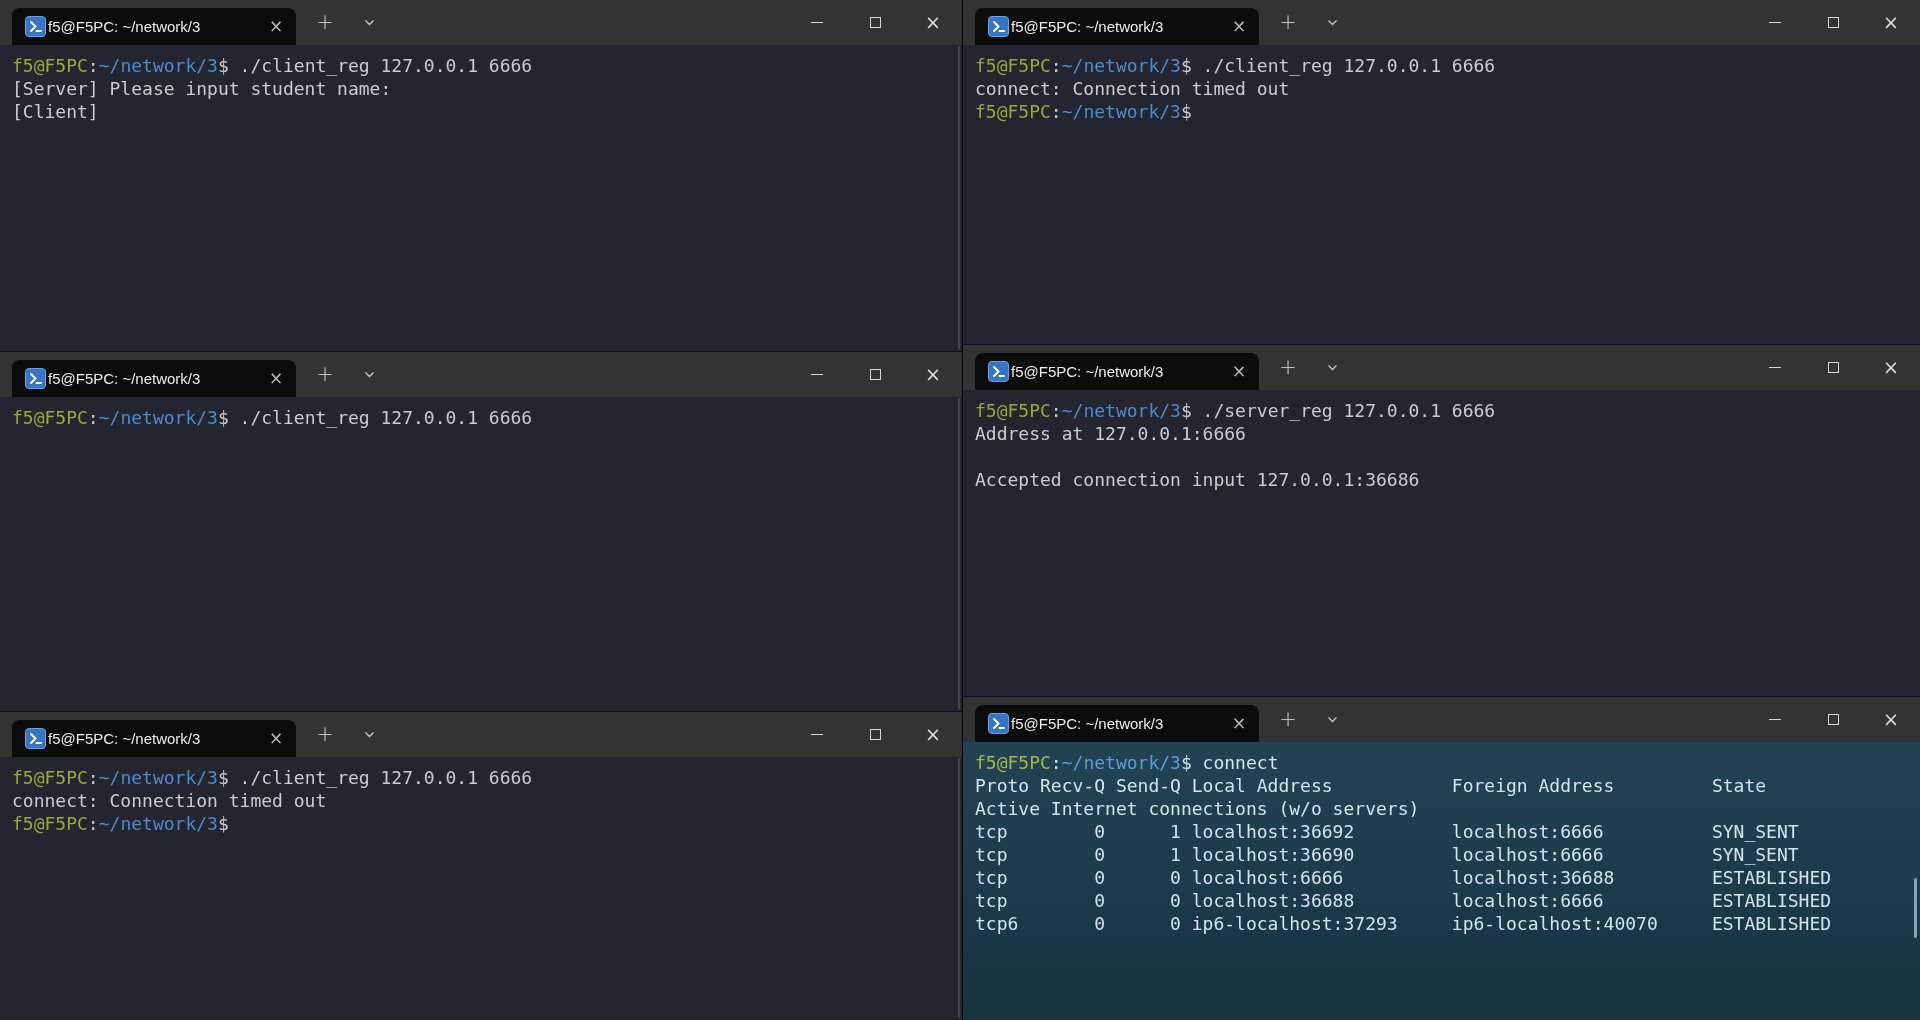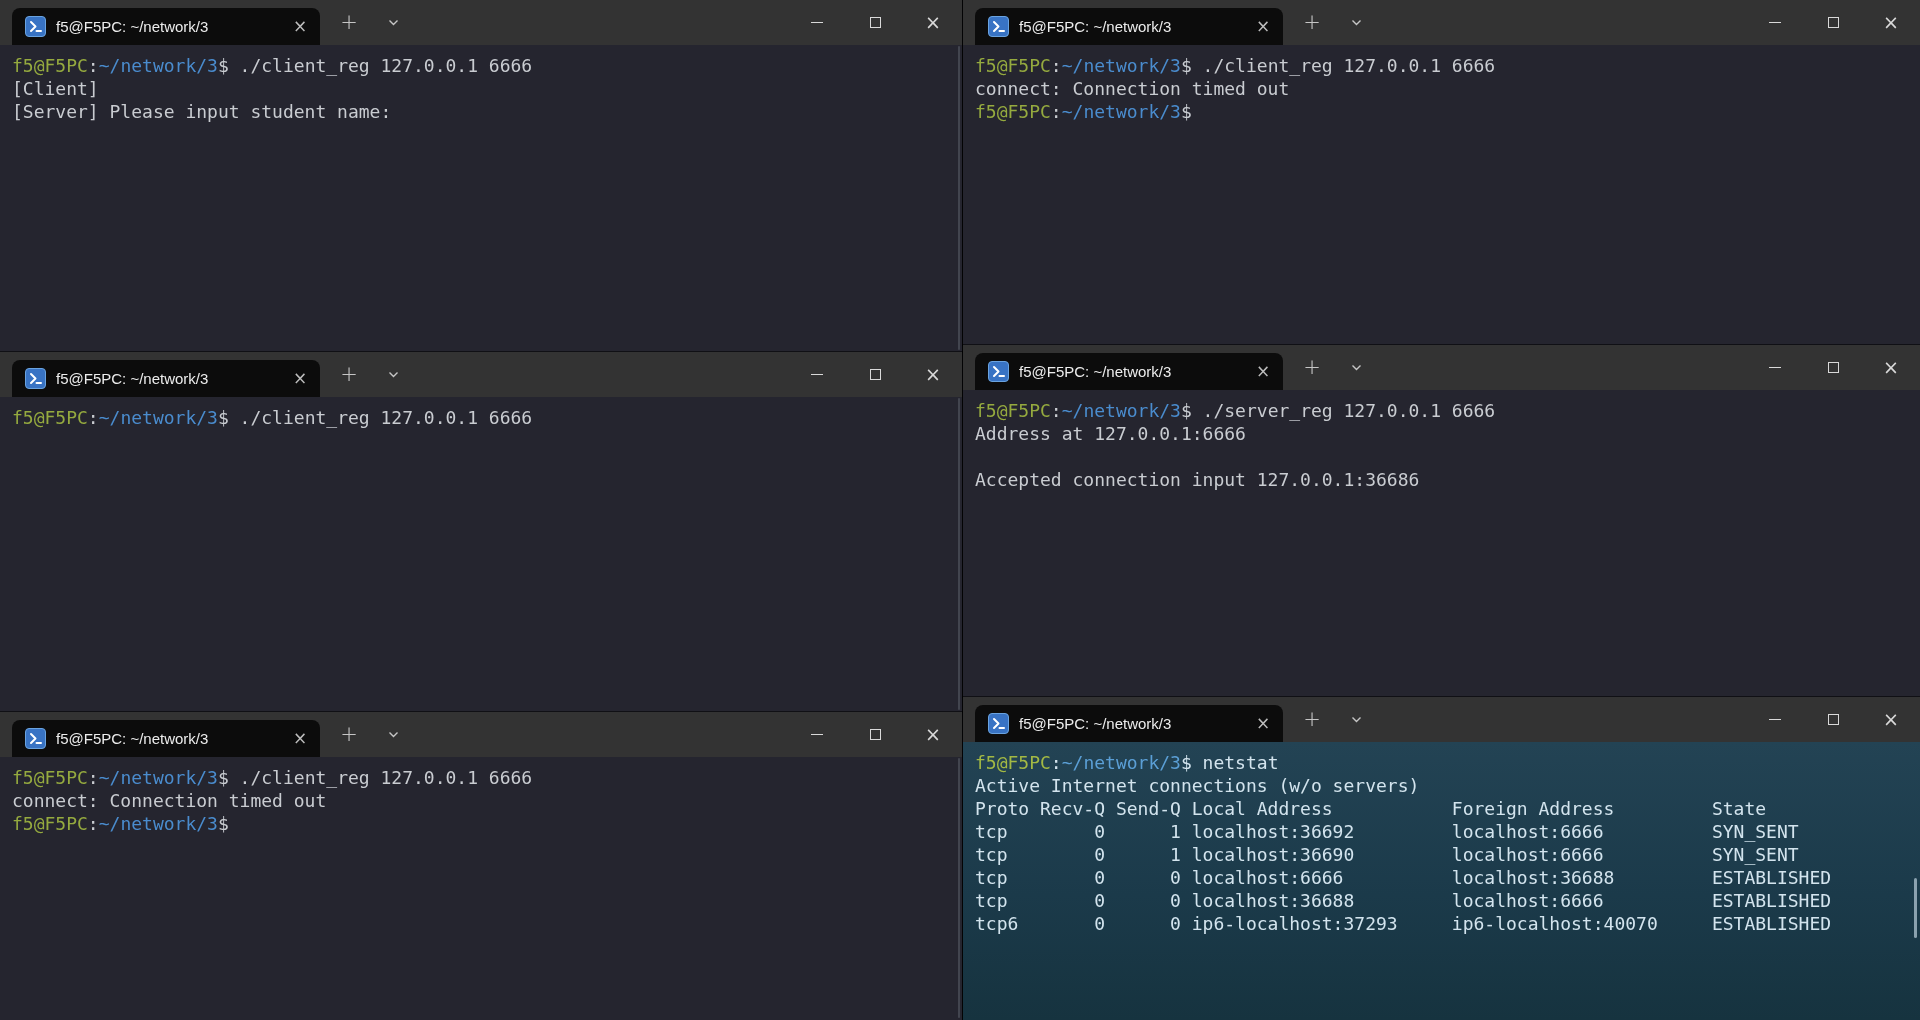"f5@F5PC: ~/network/3" .tab { gap: 10px -> 2px; width: 308px -> 284px }
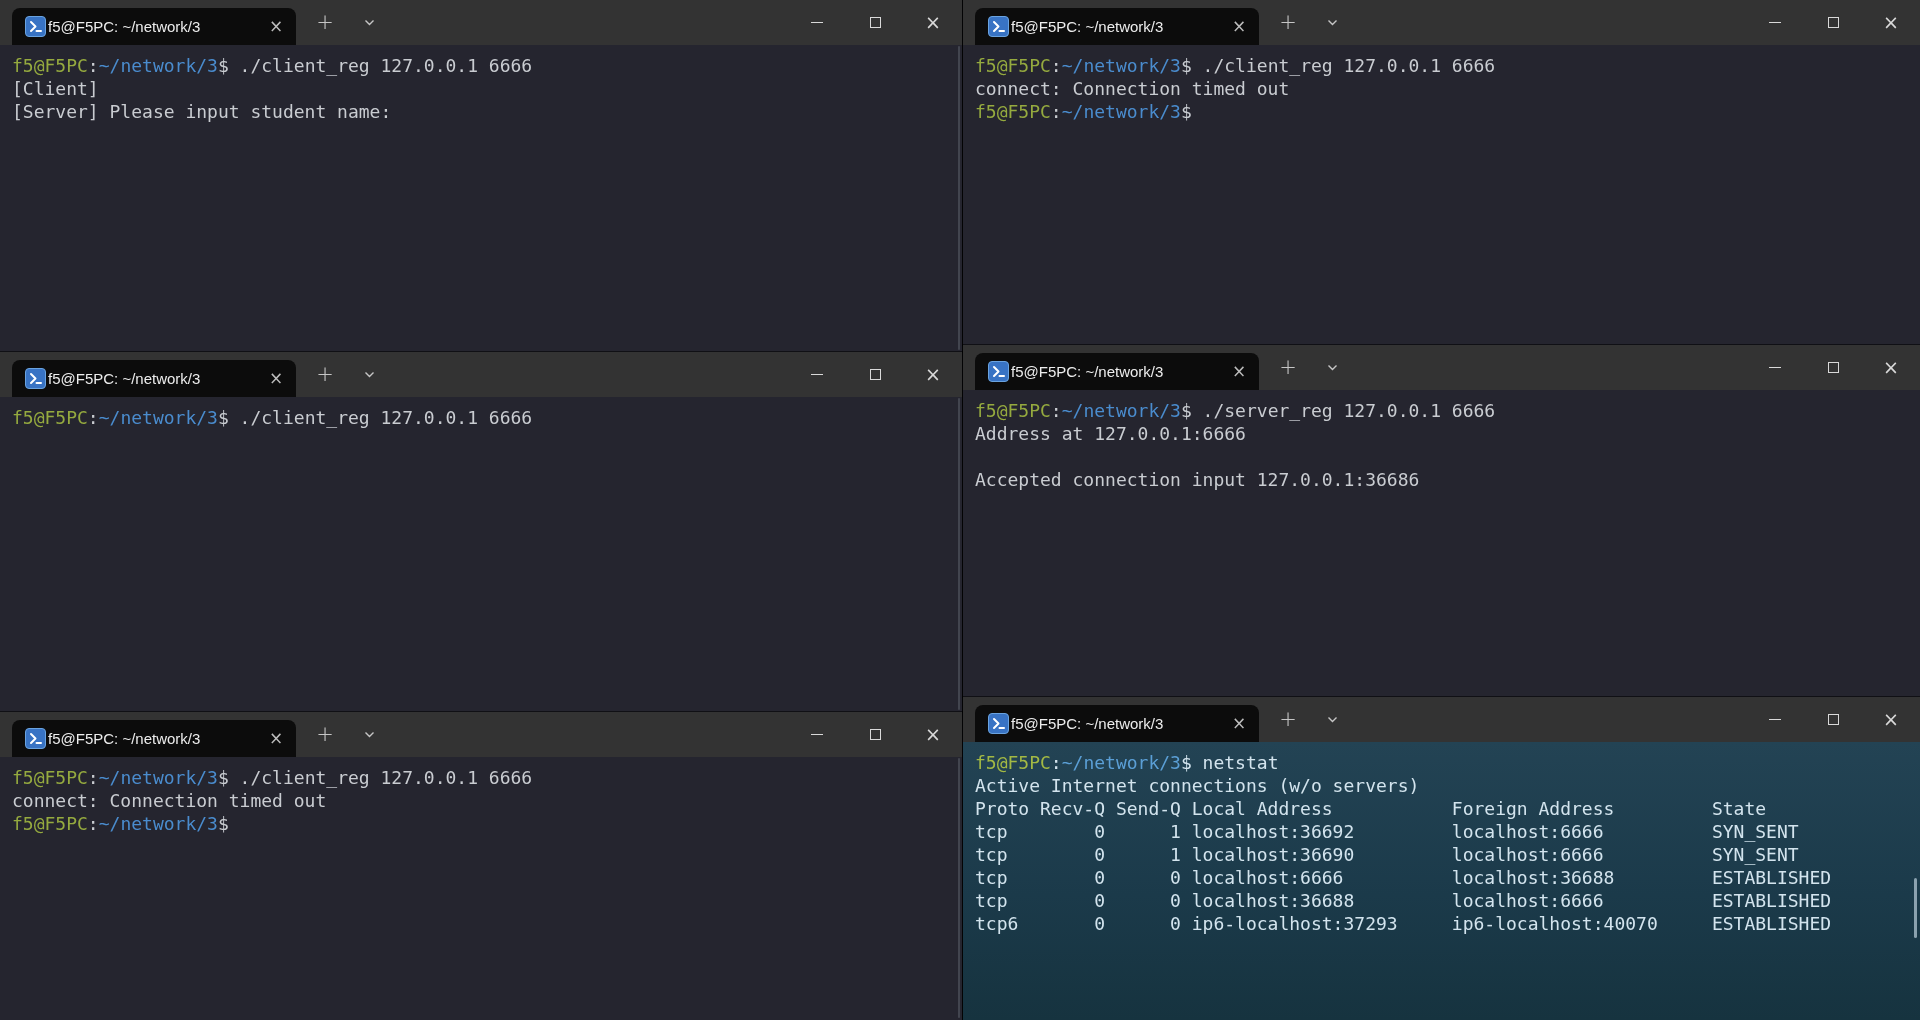"[Client]" div.line { order: before "[Server] Please input student name:" -> after "[Server] Please input student name:" }
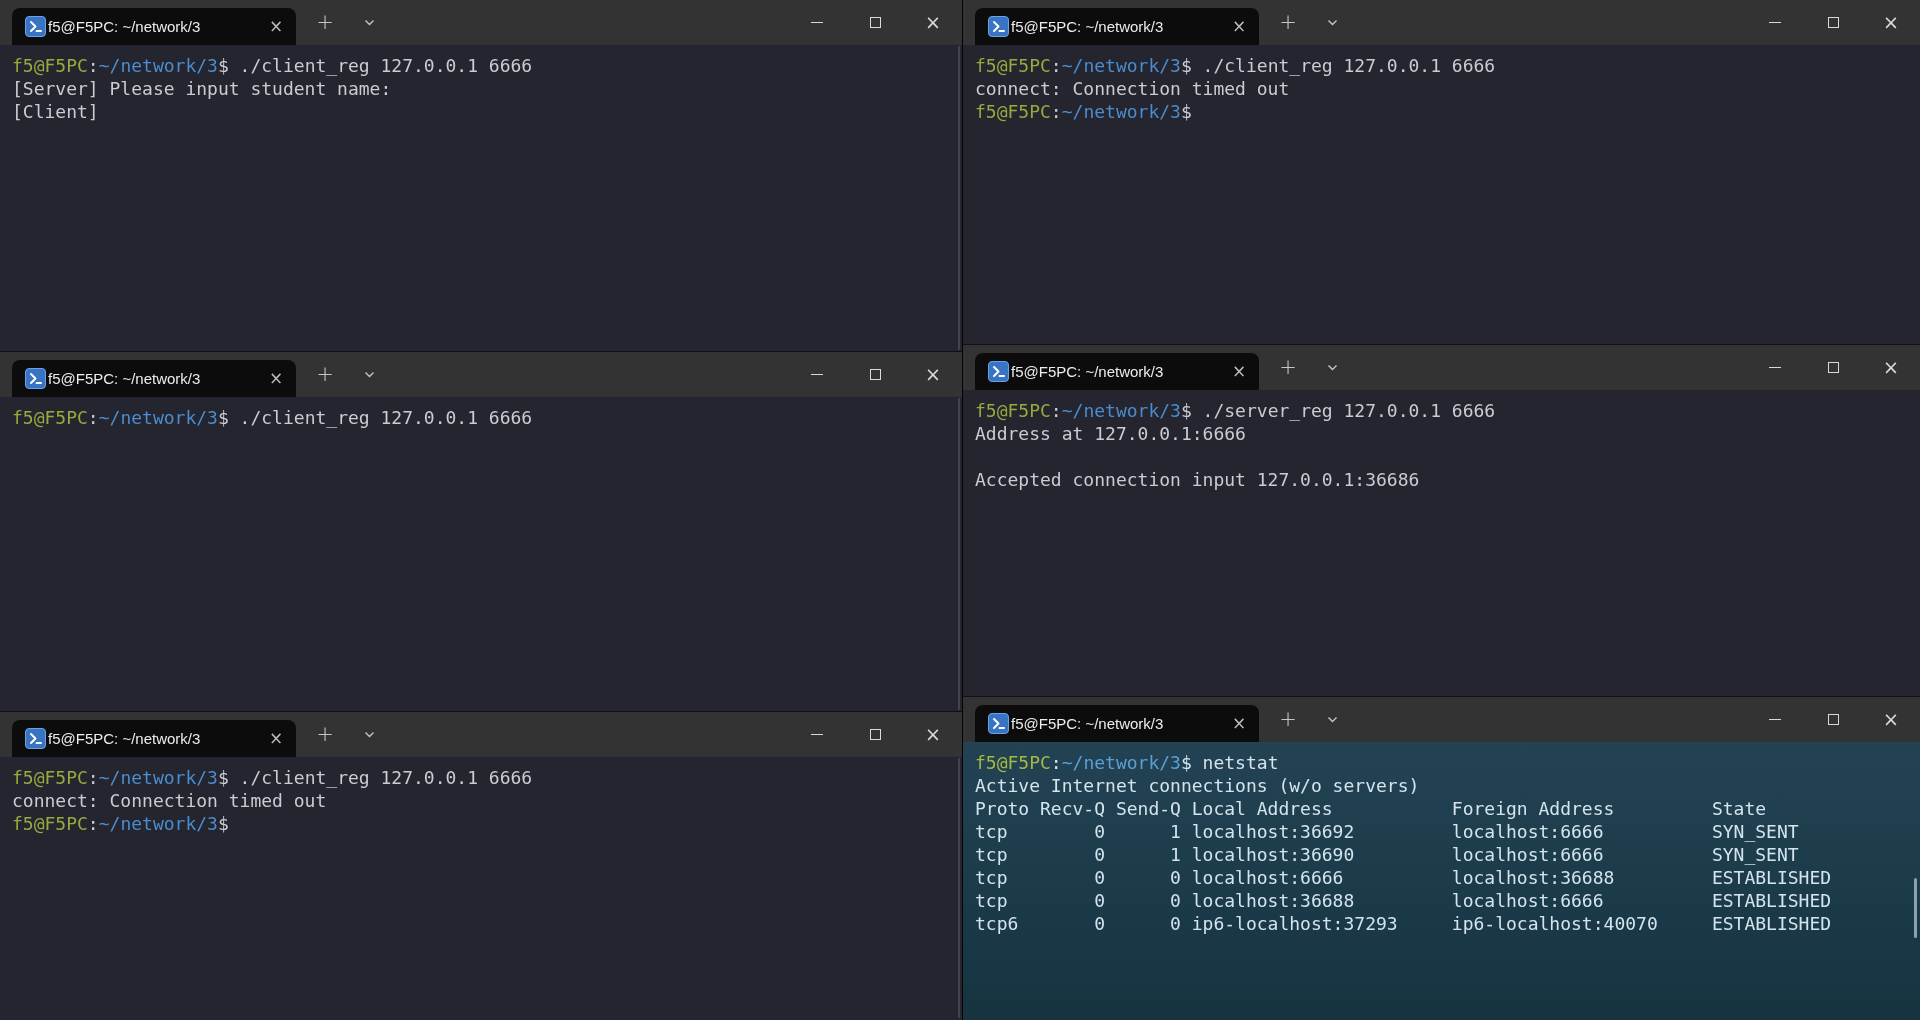"netstat" span { text: netstat -> connect }
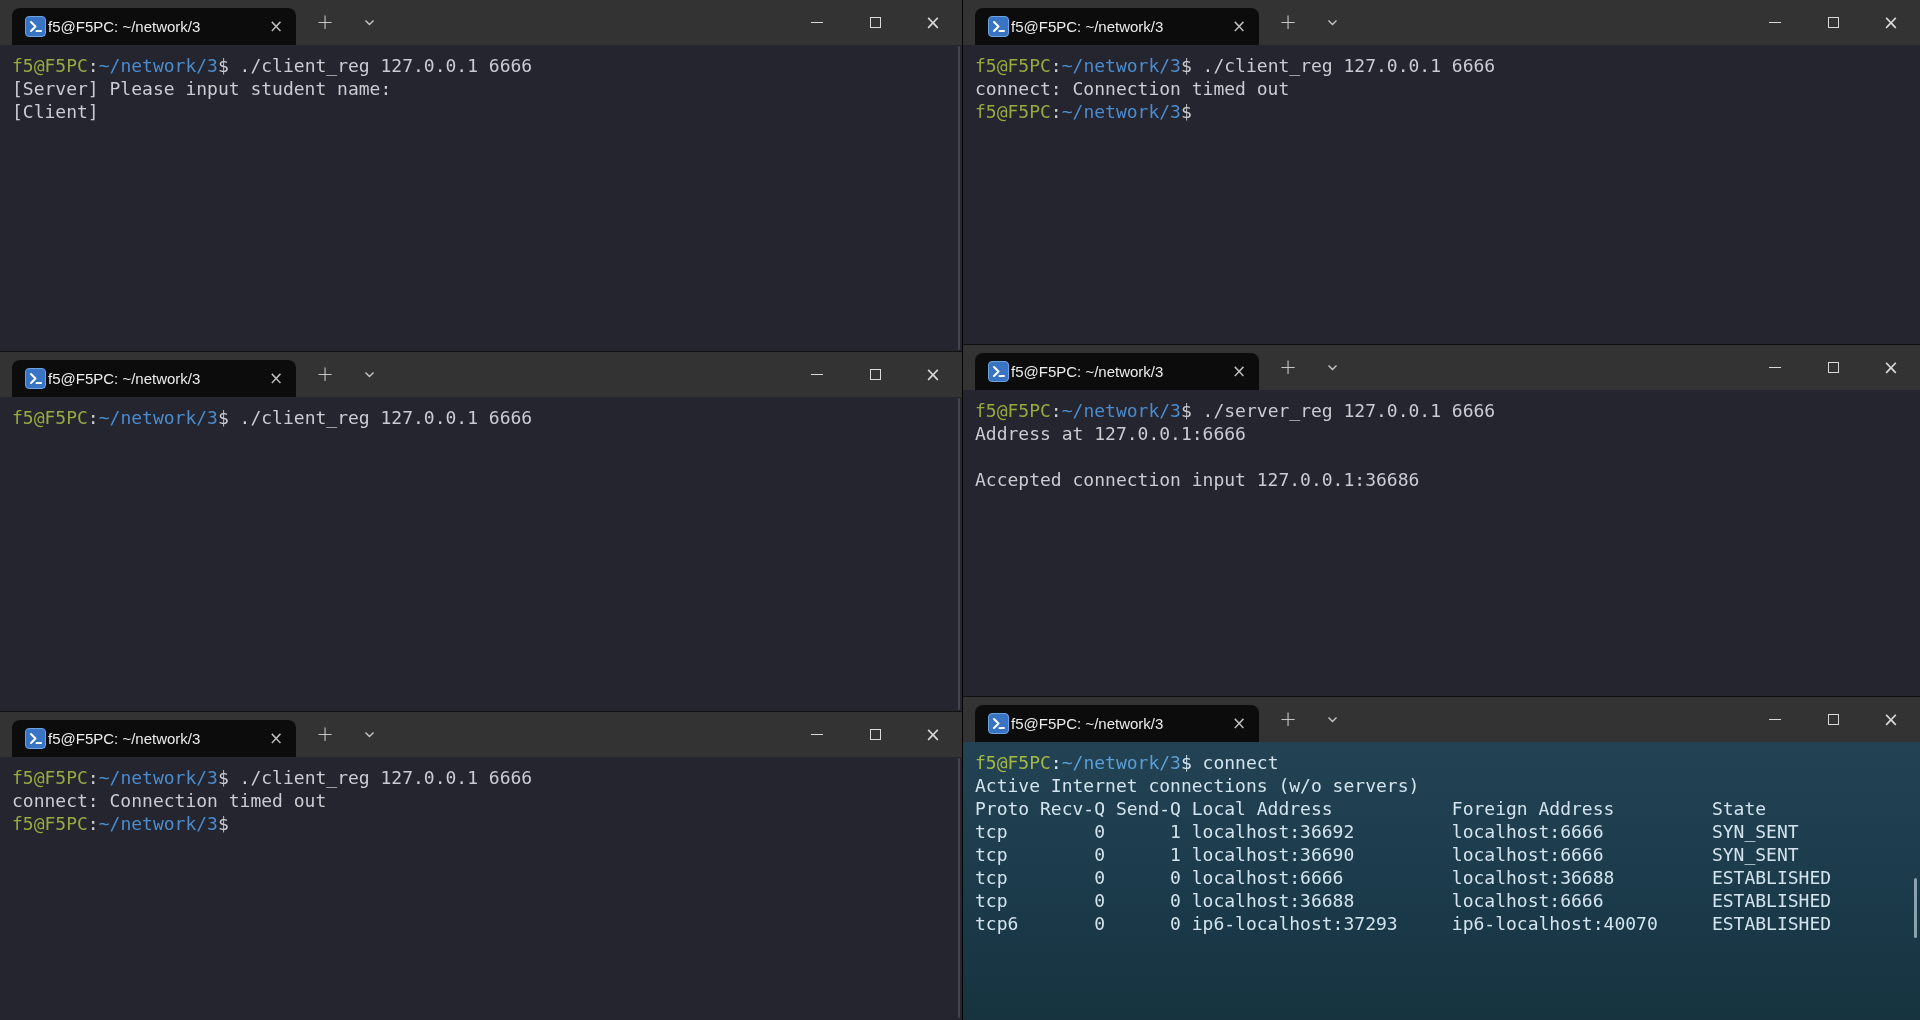"Active Internet connections (w/o" div.line { order: before "Proto Recv-Q Send-Q Local Address" -> after "Proto Recv-Q Send-Q Local Address" }
